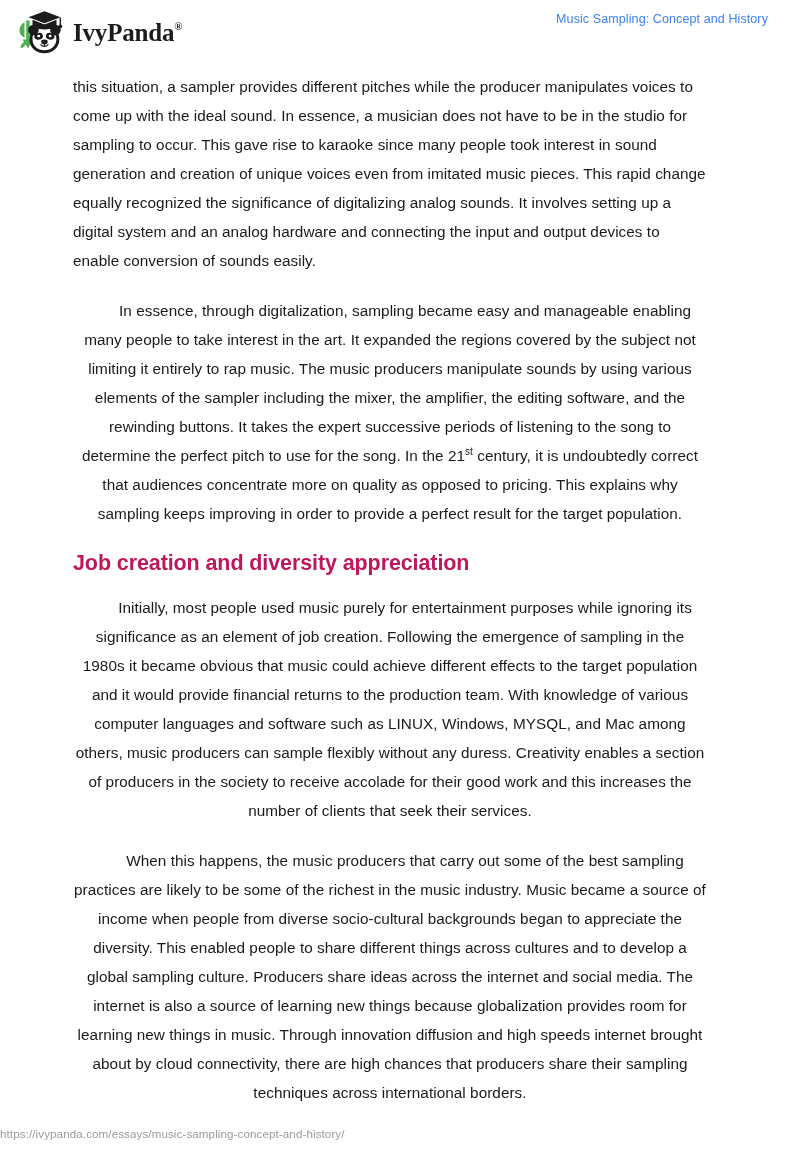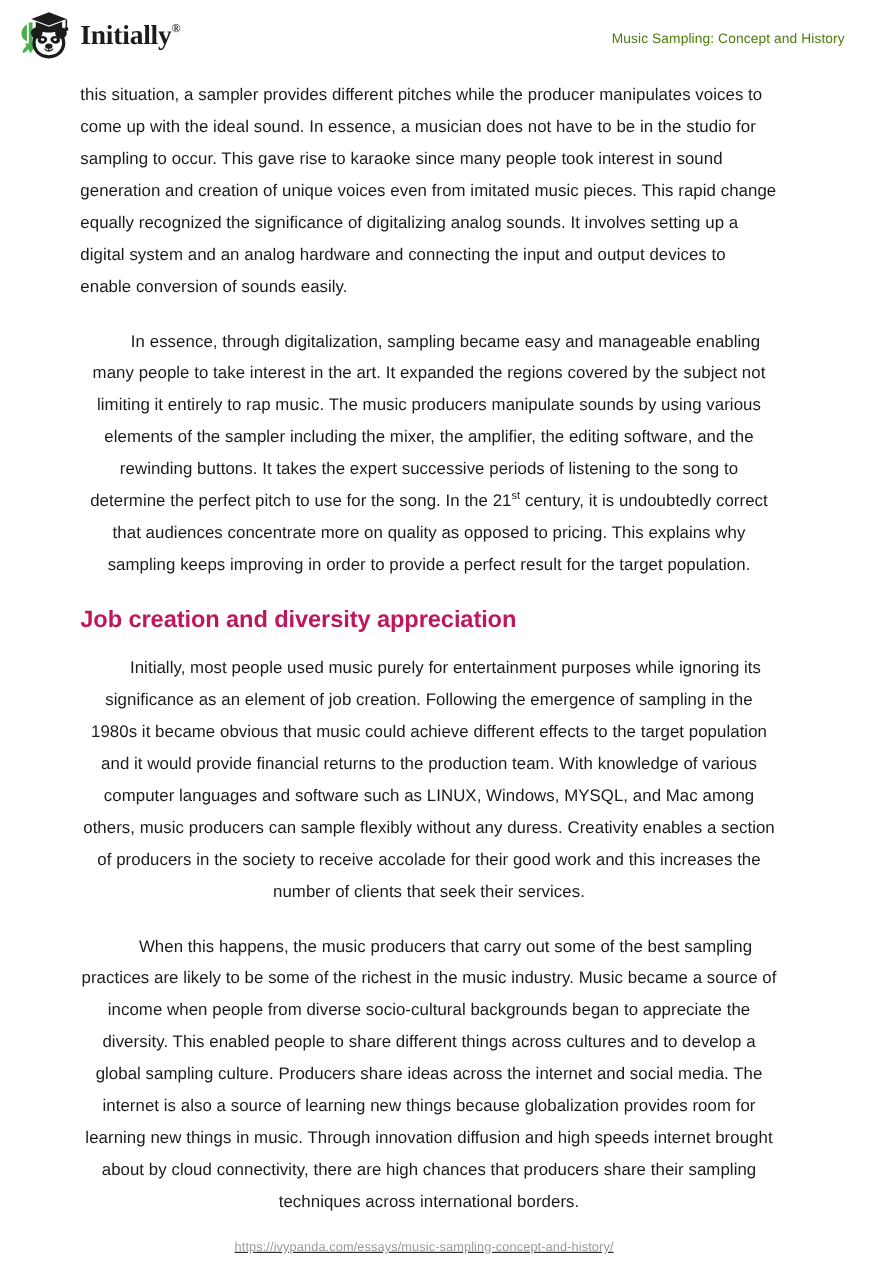"Initially" span { text: Initially -> IvyPanda }
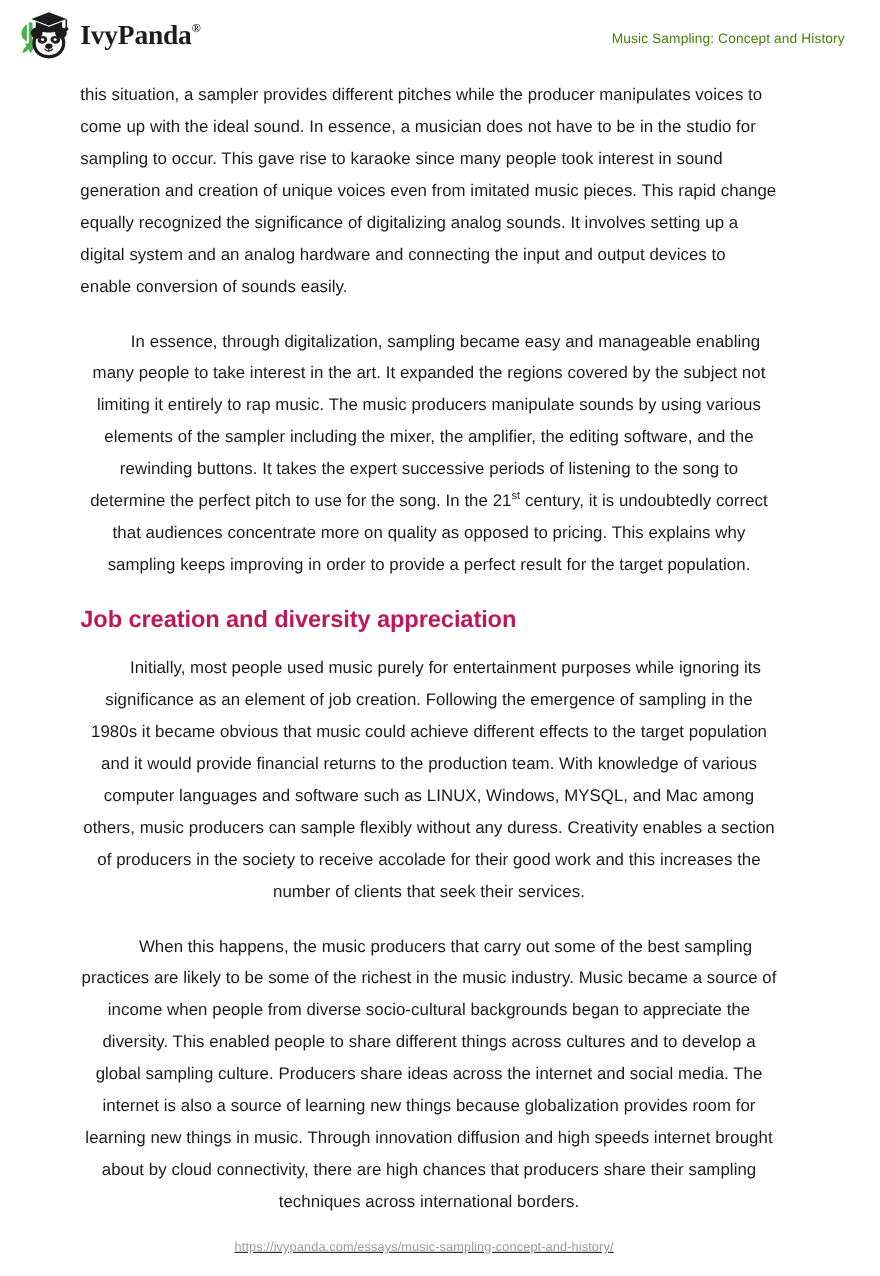"Music Sampling: Concept and History" .doc-title { color: #4d7c0f -> #3b82f6; top: 28px -> 12px }
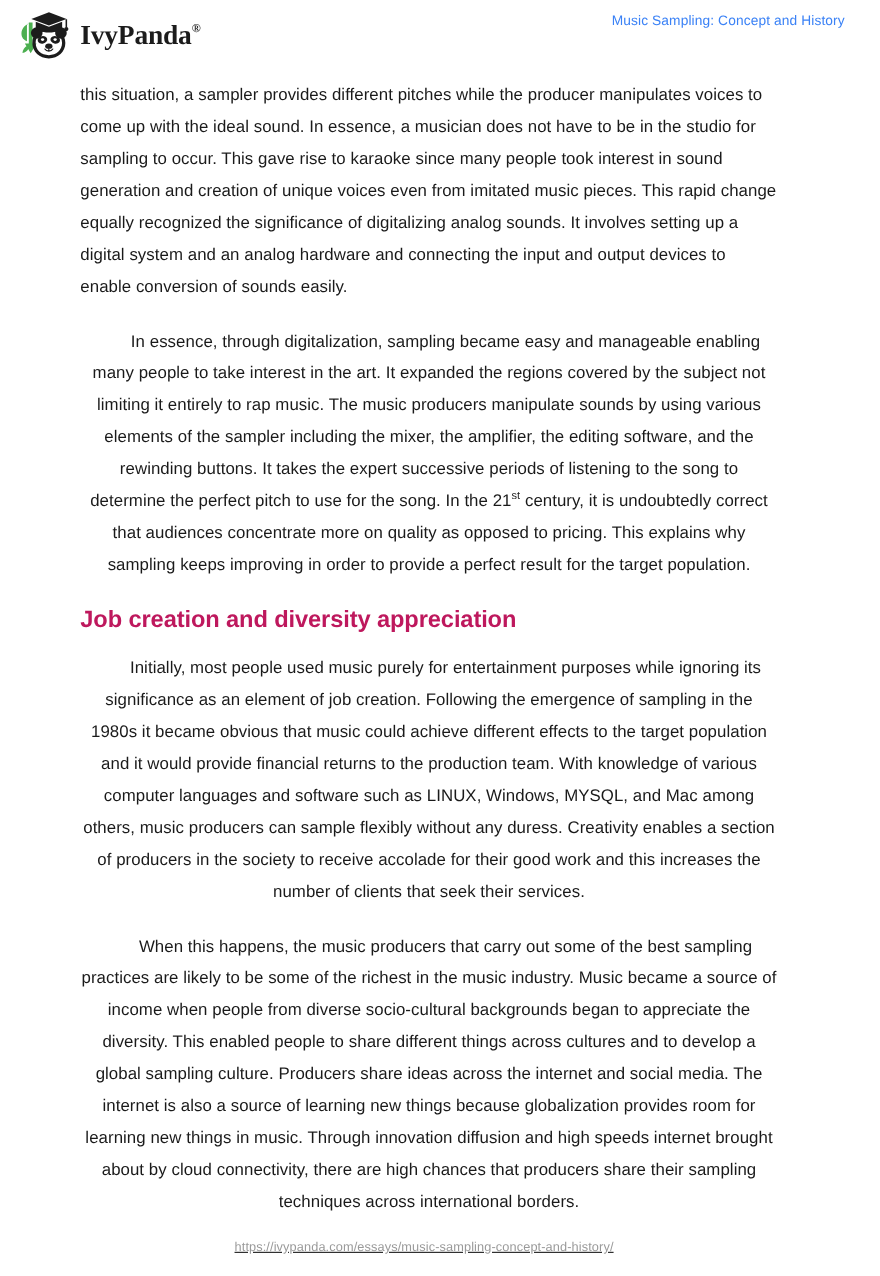"https://ivypanda.com/essays/music-sampli" .page-footer { text-align: center -> left; text-decoration: underline -> none }
